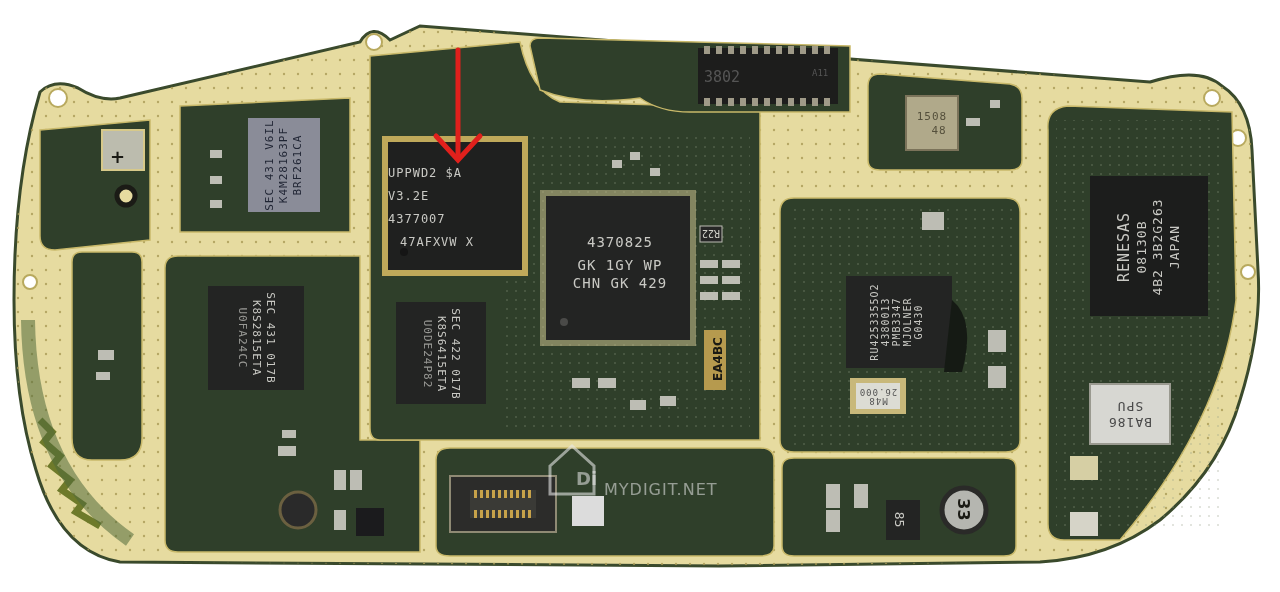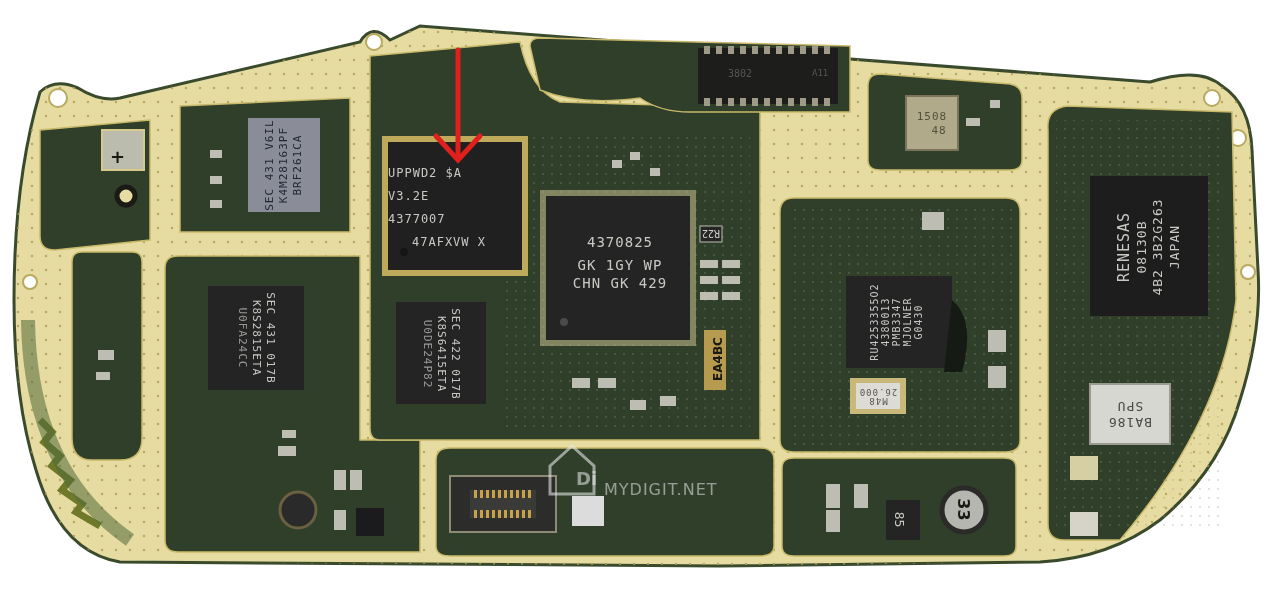"3802" div.lbl { font-size: 10px -> 15px; margin-left: 24px -> none }
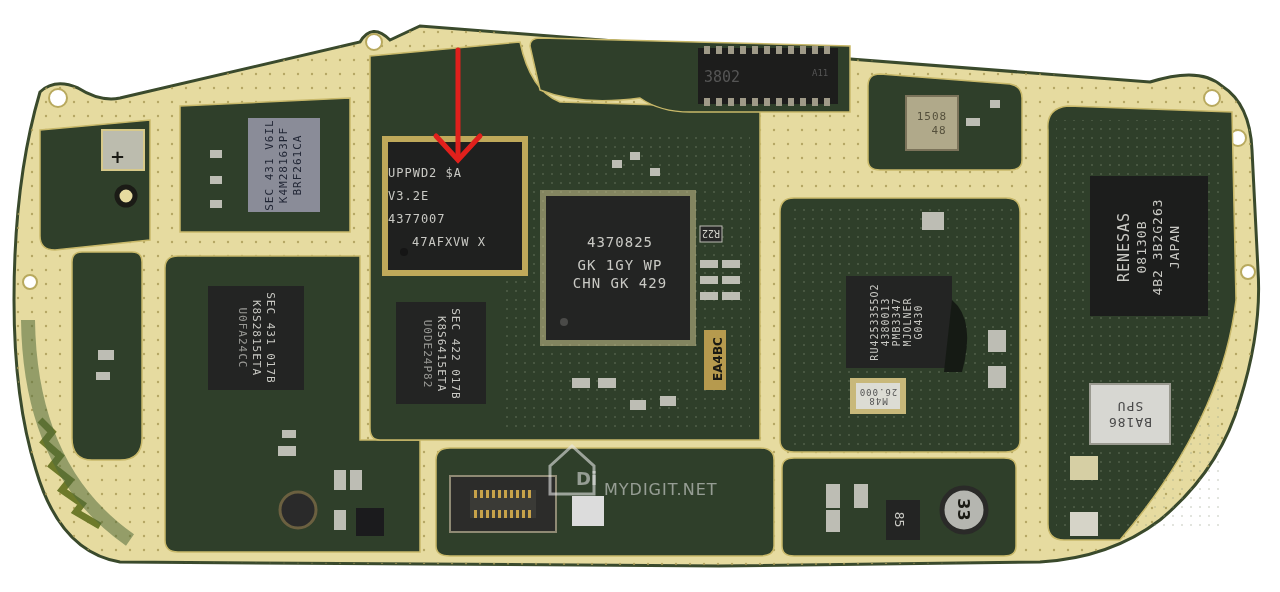"47AFXVW X" span { padding-left: 24px -> 12px }
